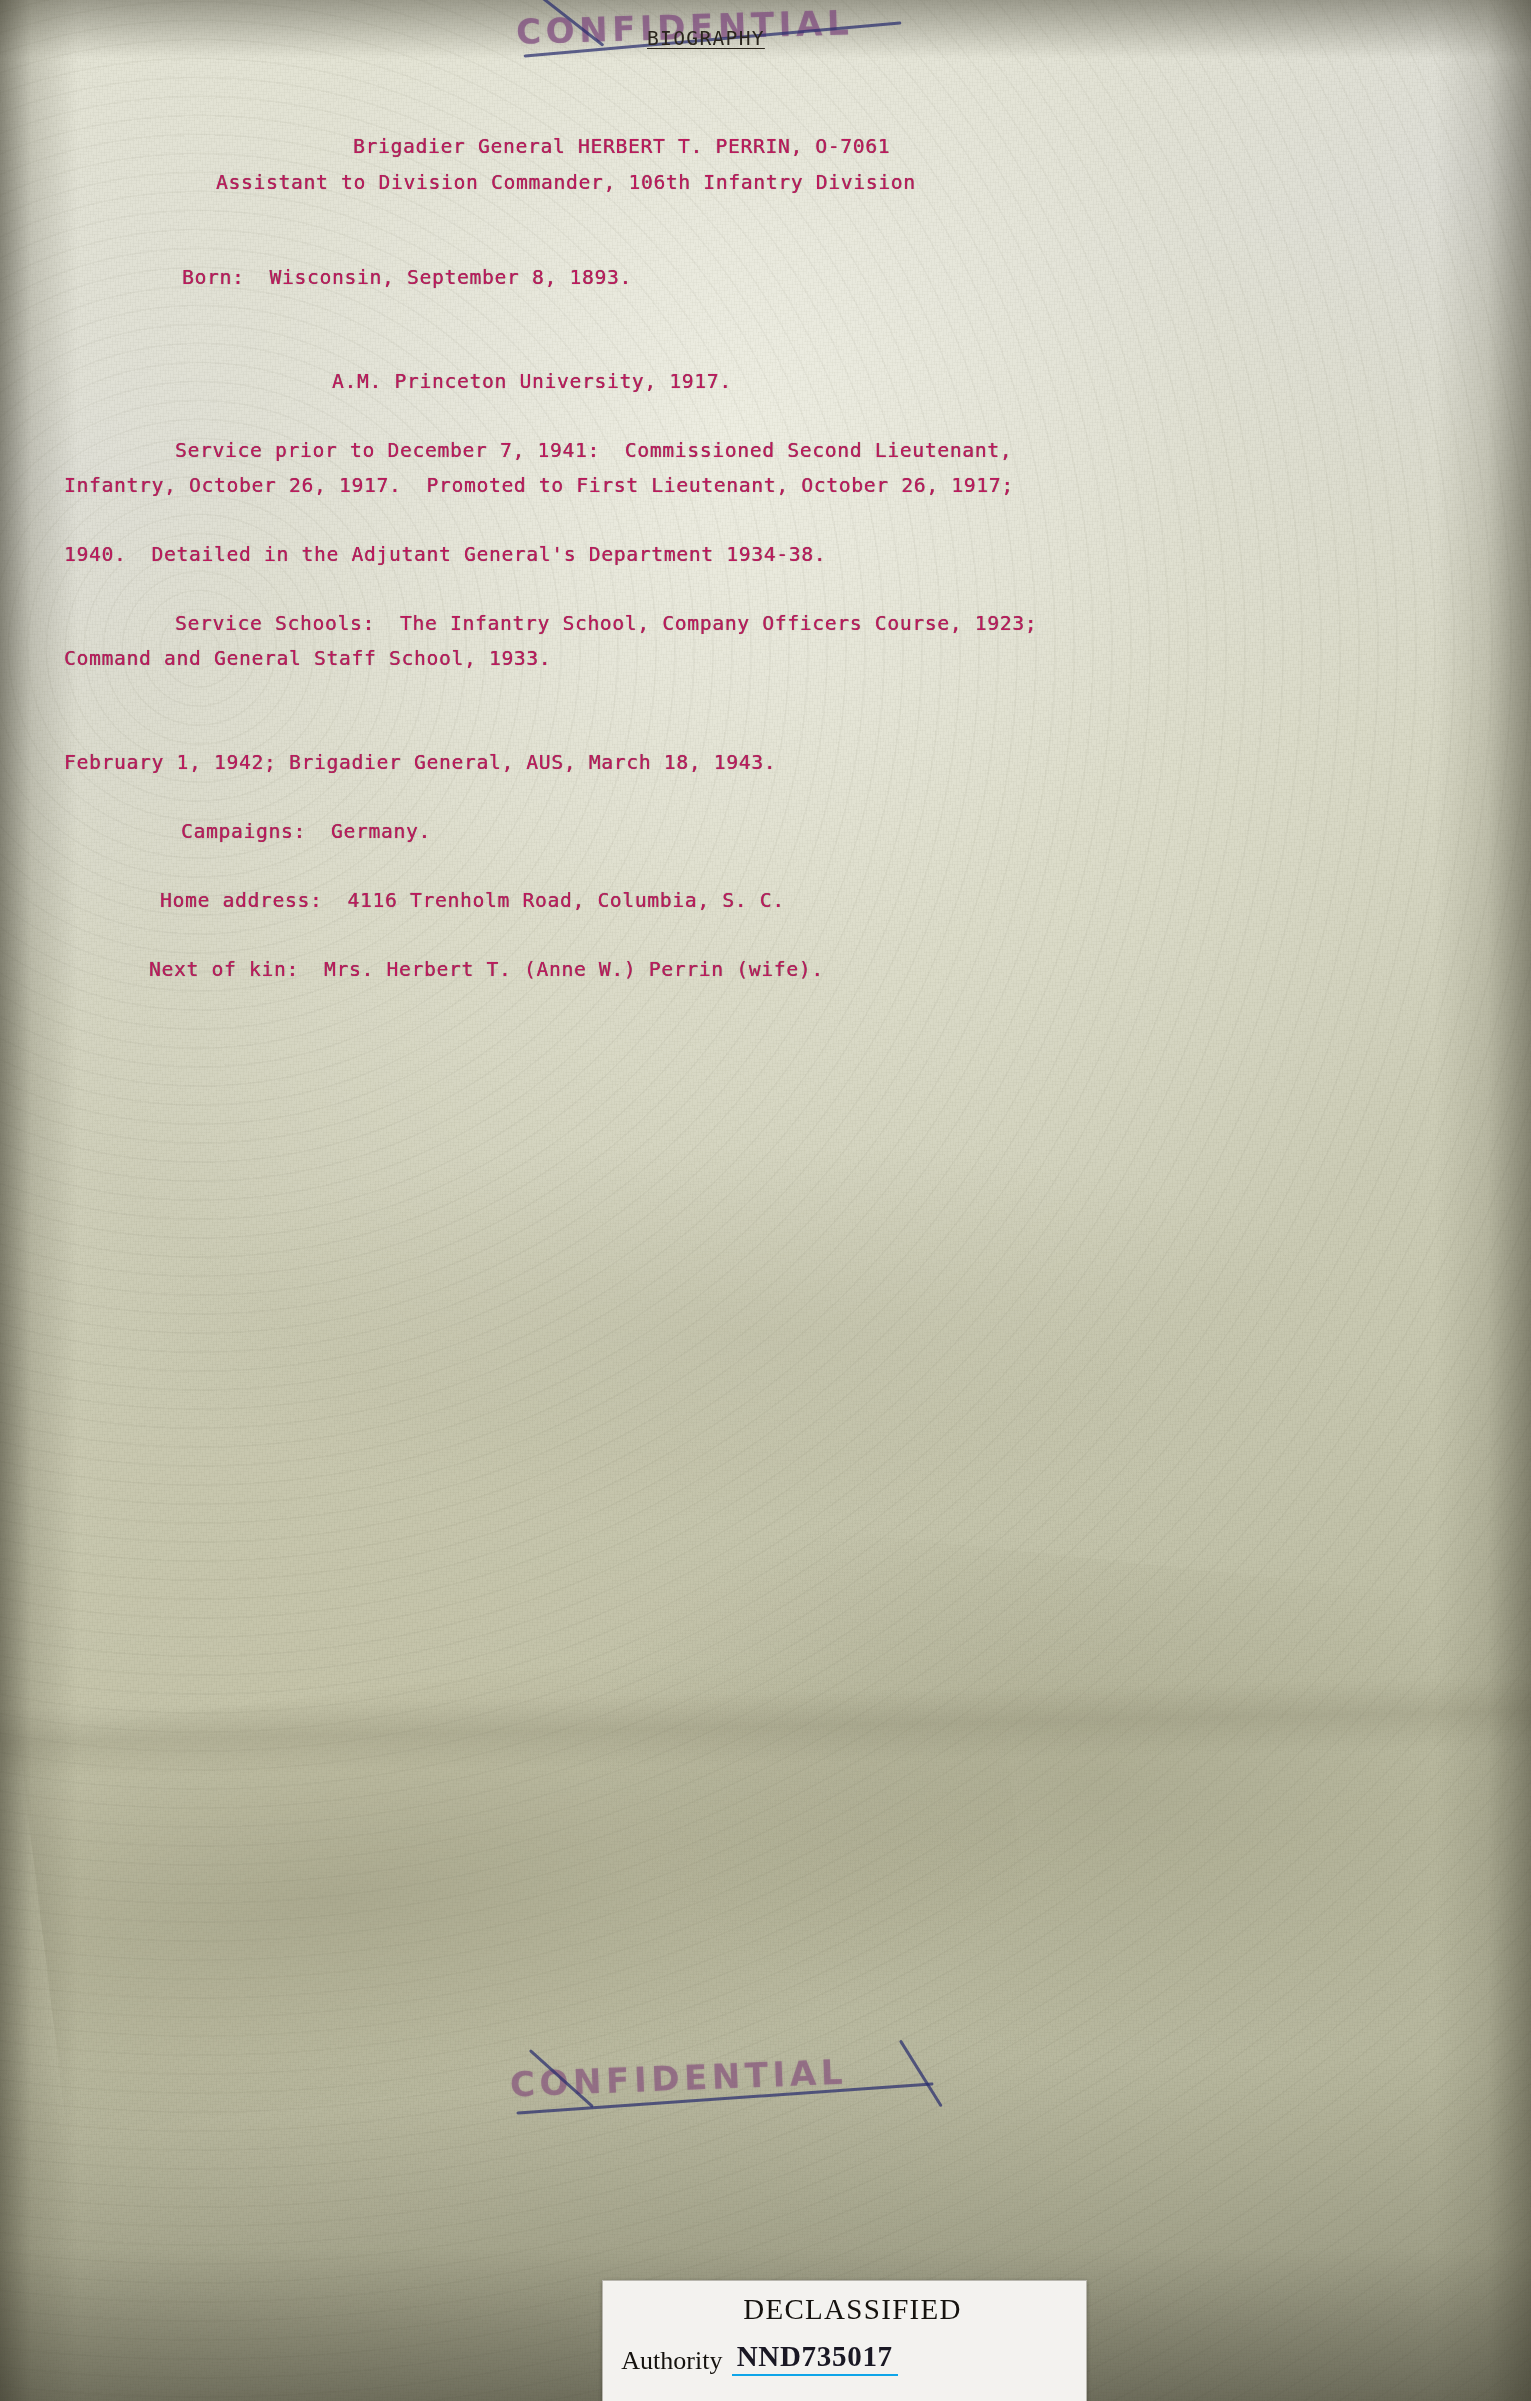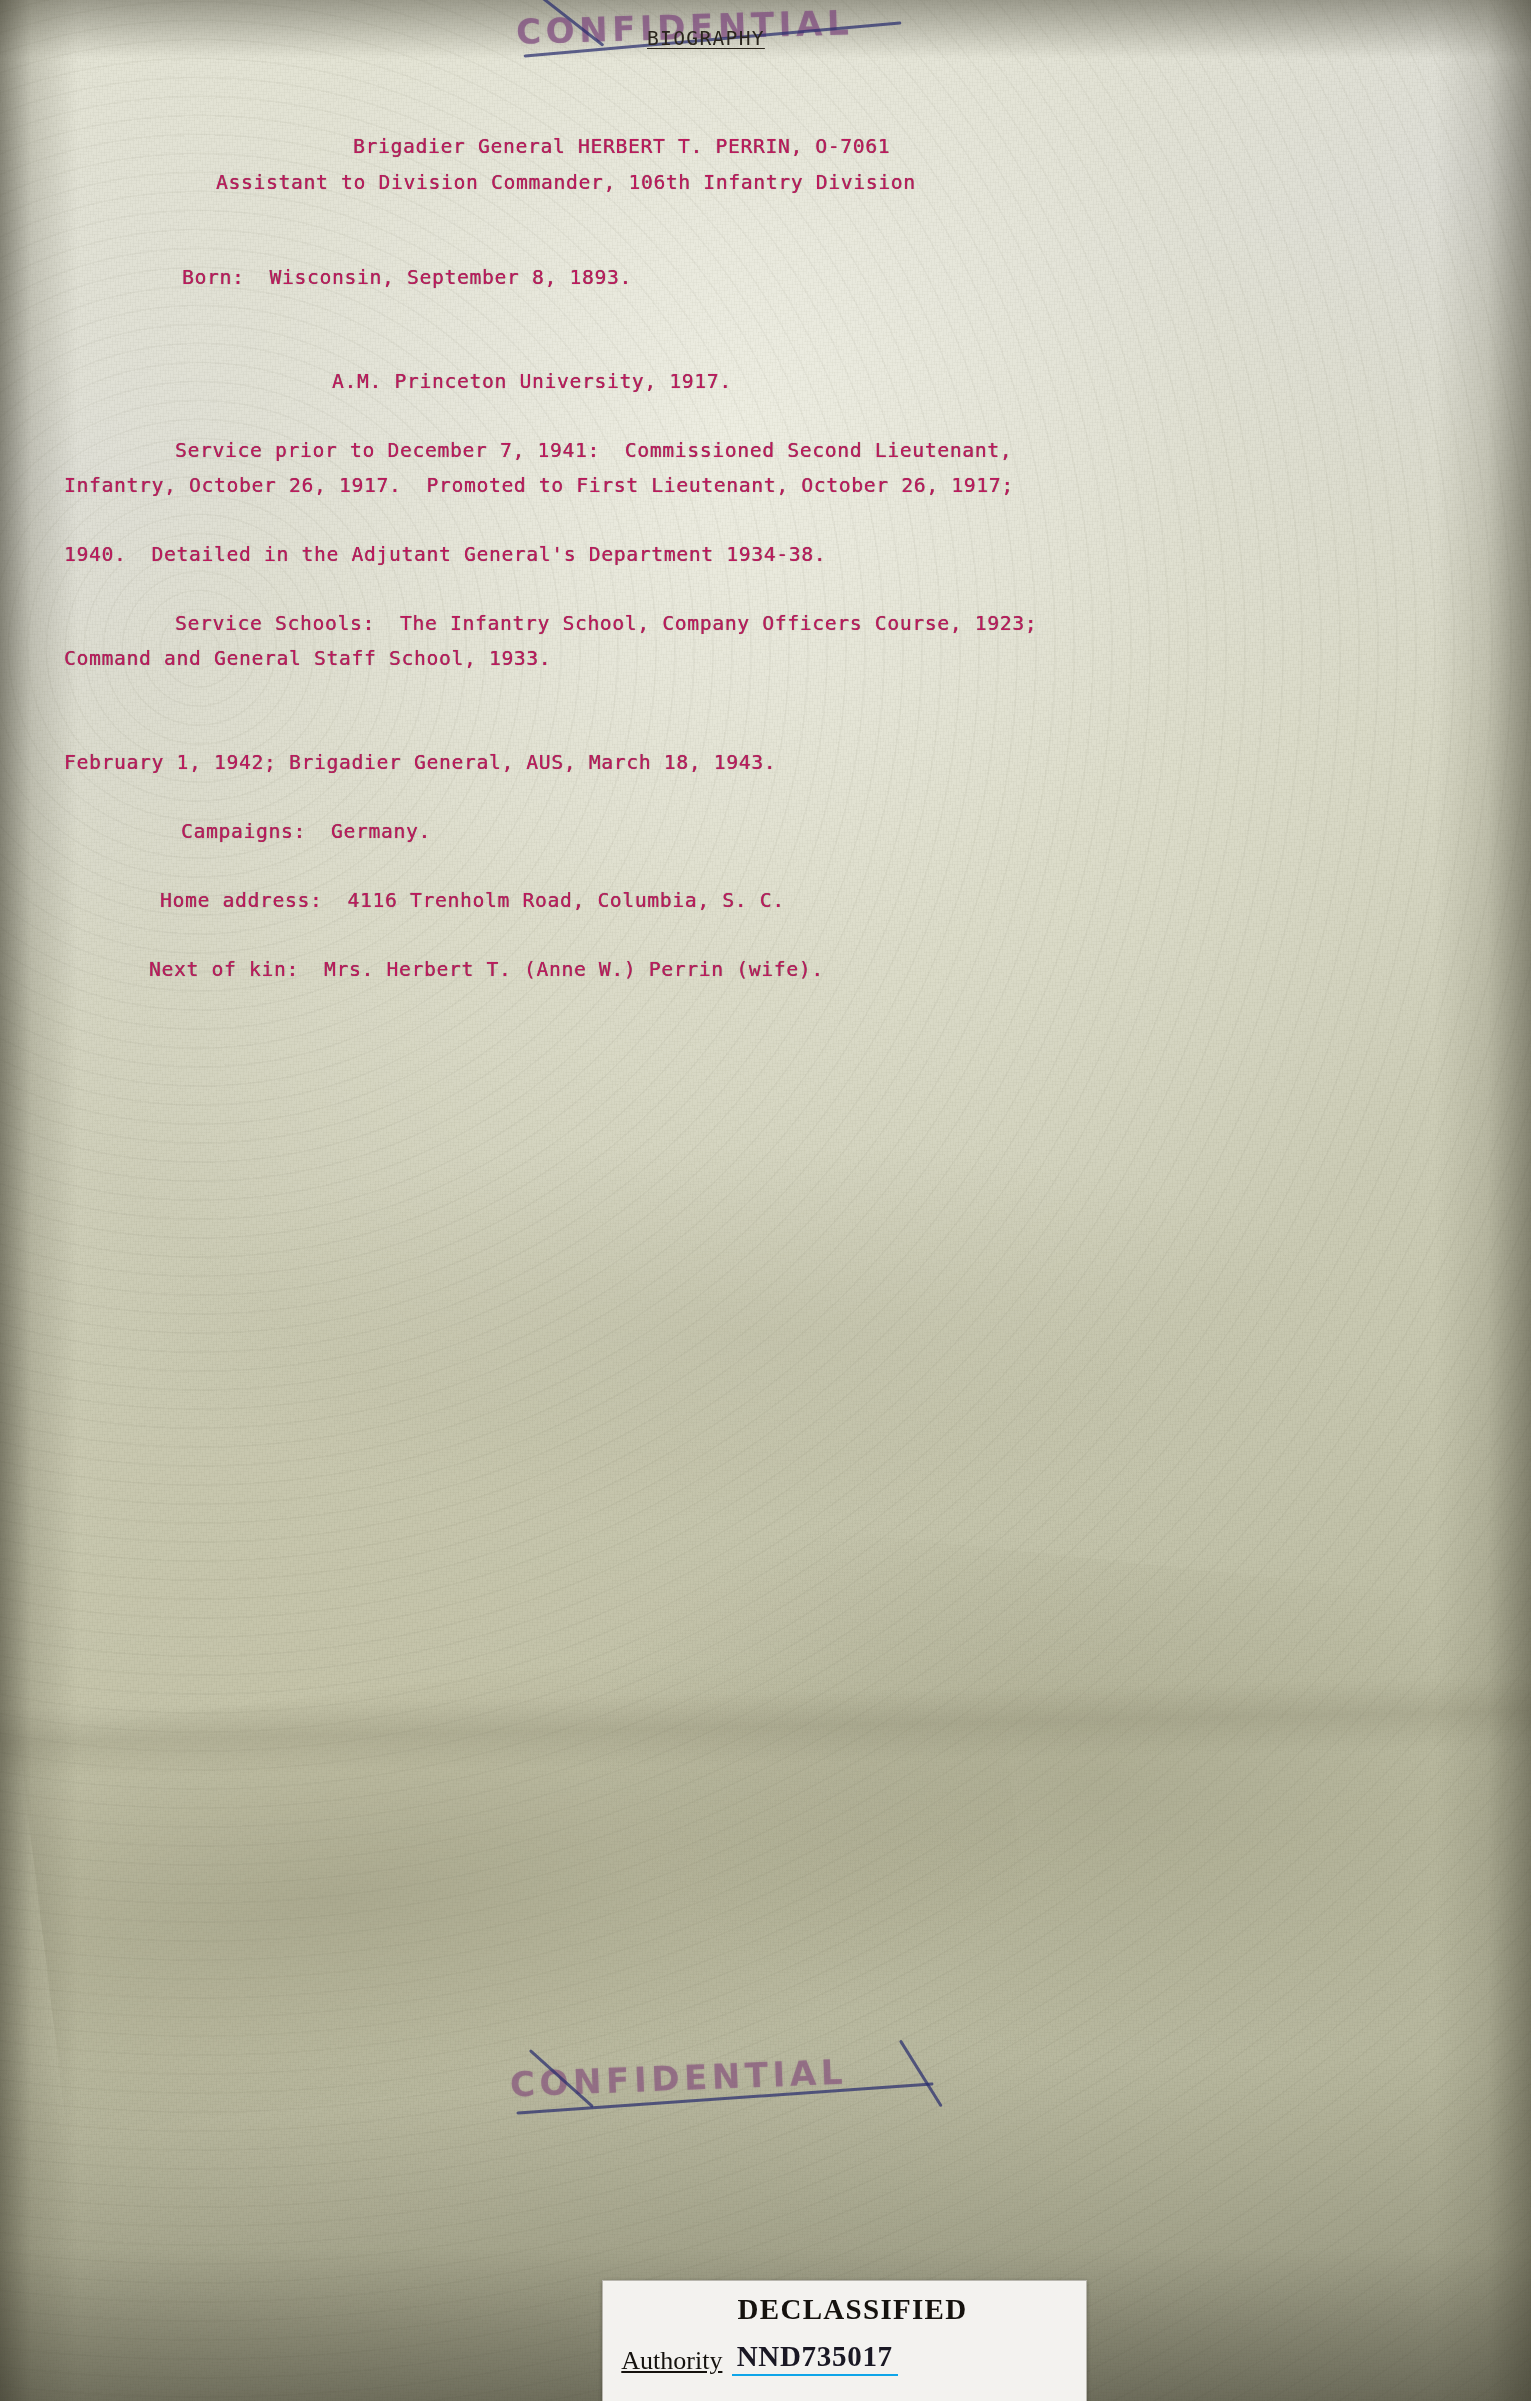"DECLASSIFIED" .declassified .dc-title { font-weight: bold -> normal }
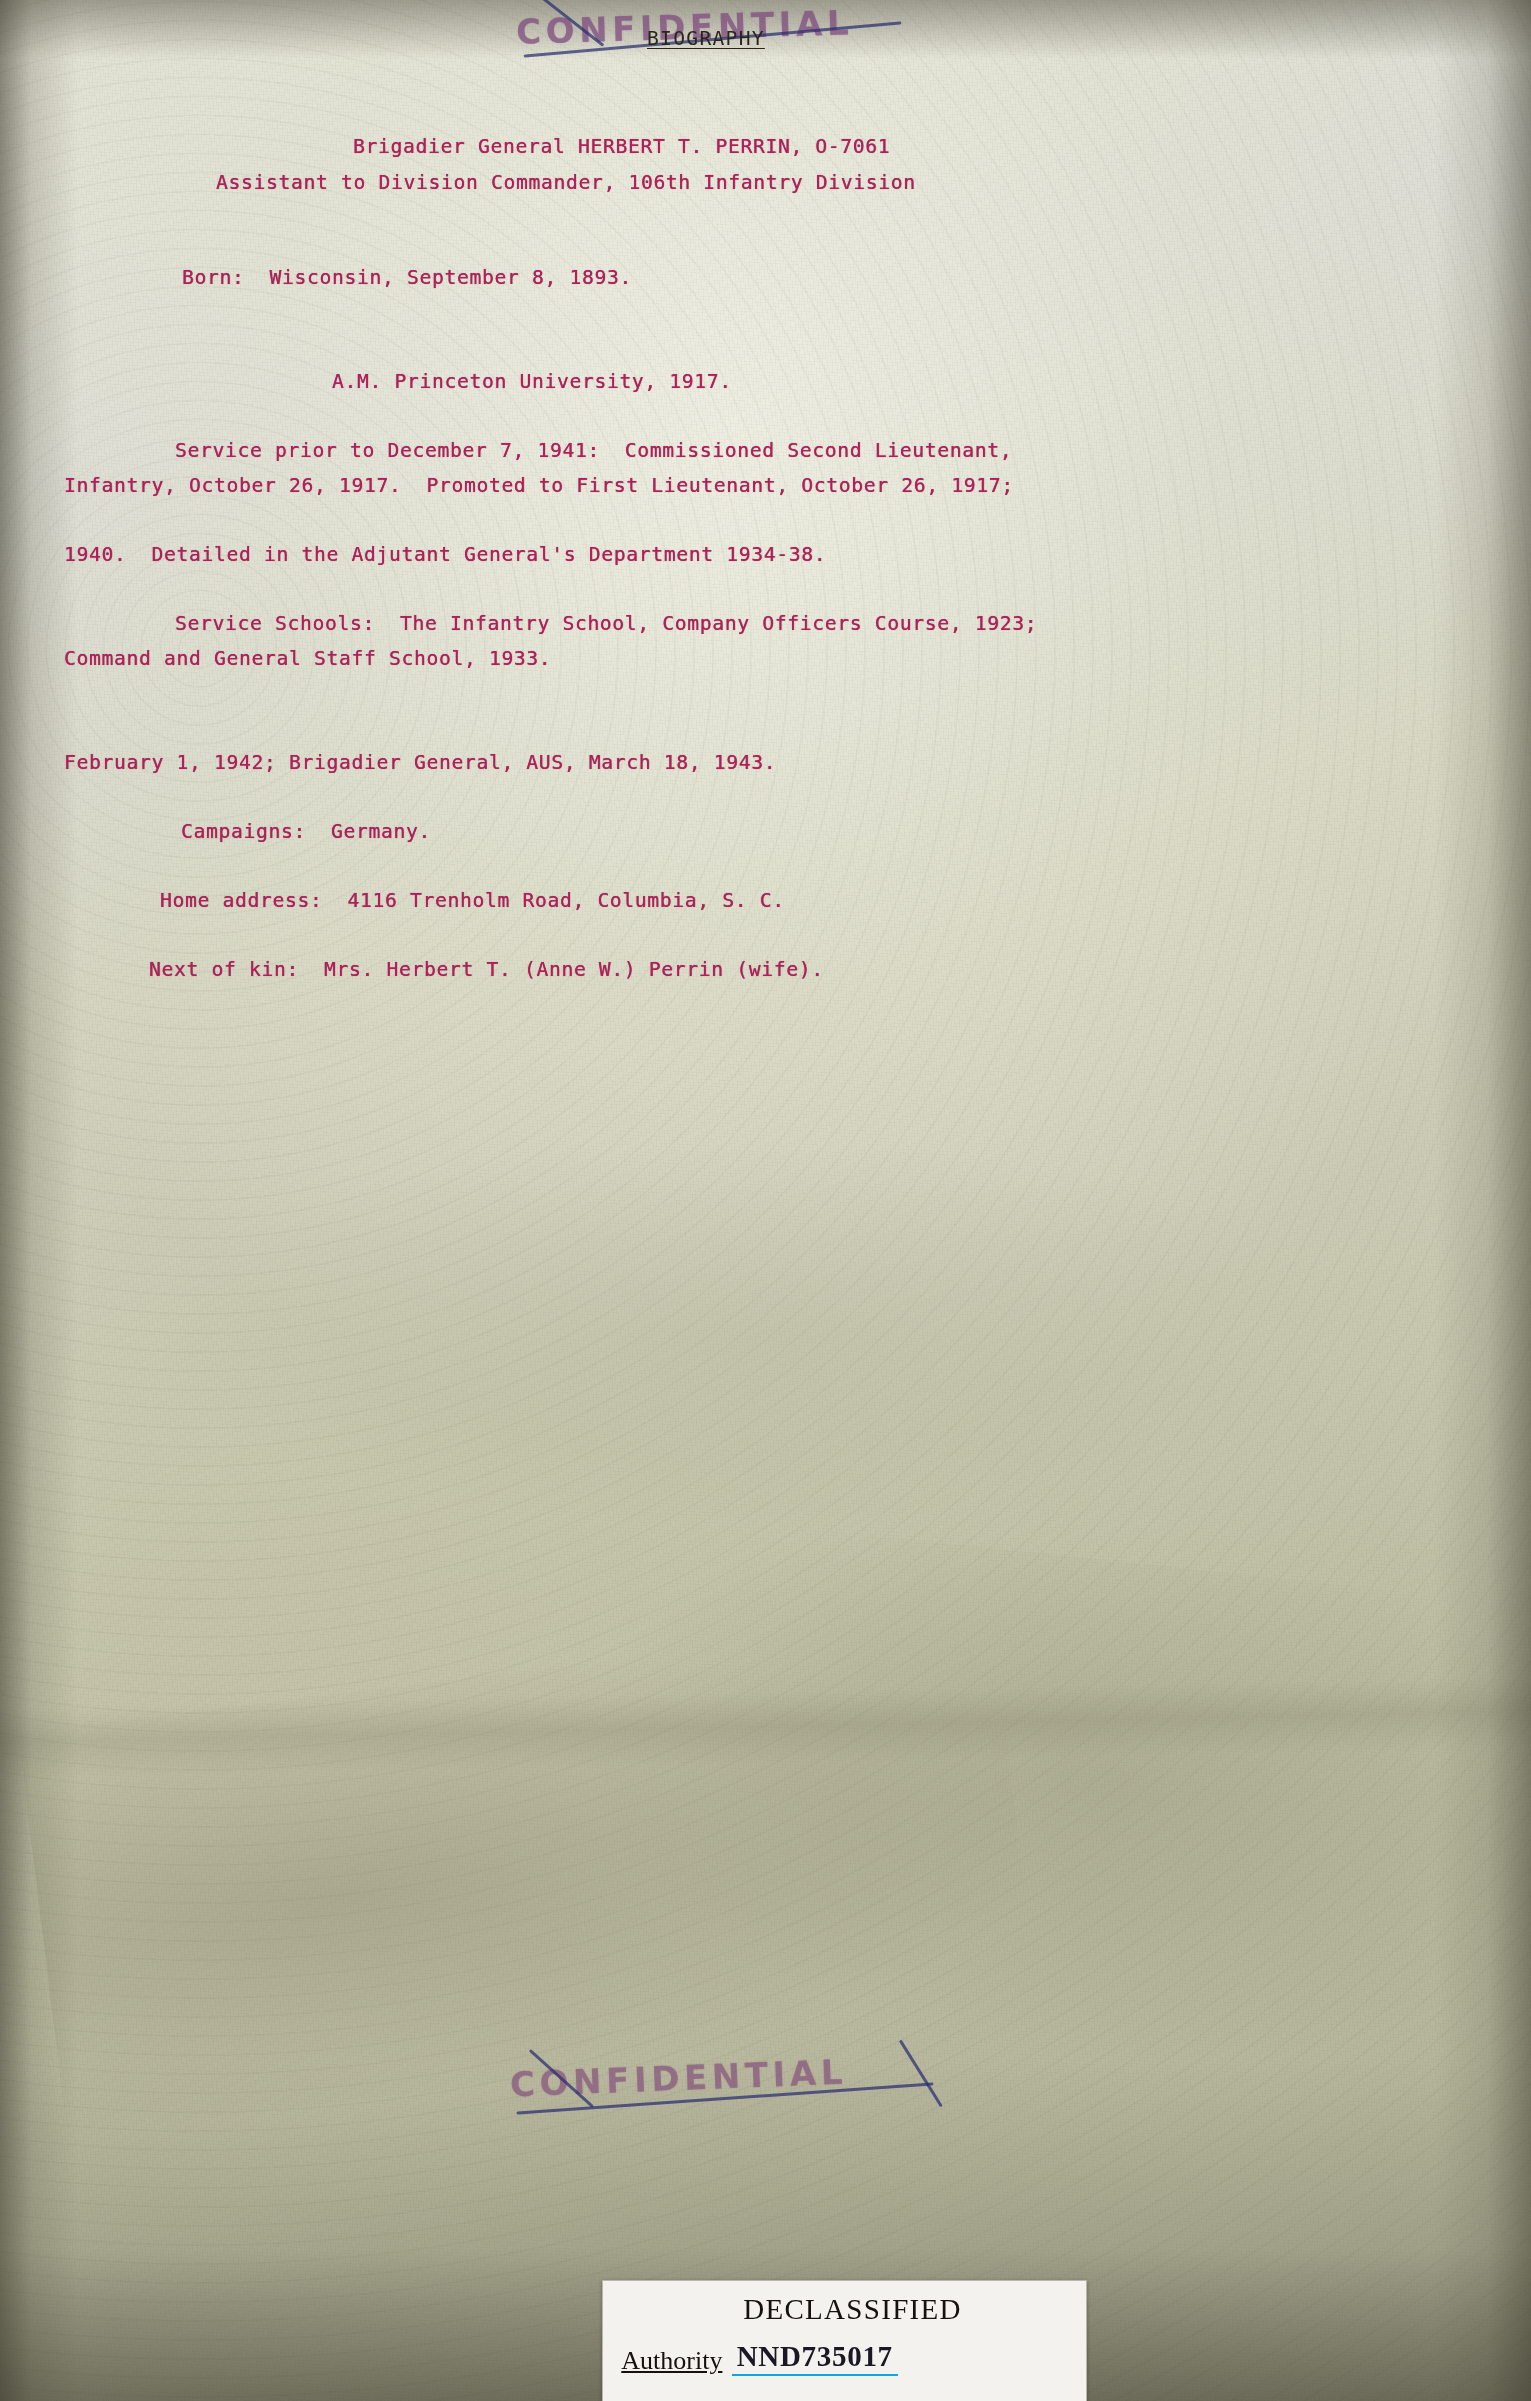"Authority" .declassified .dc-label { text-decoration: underline -> none }
